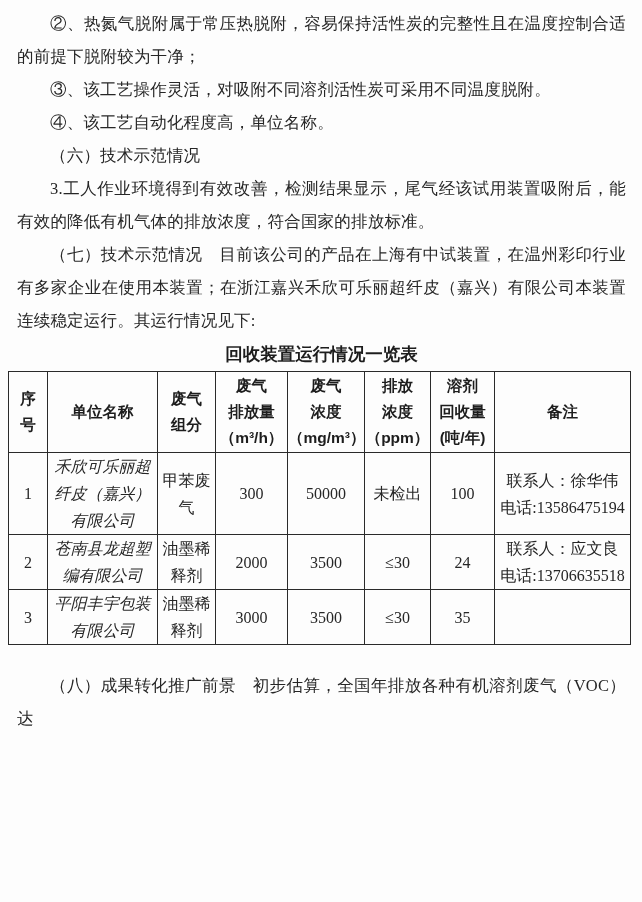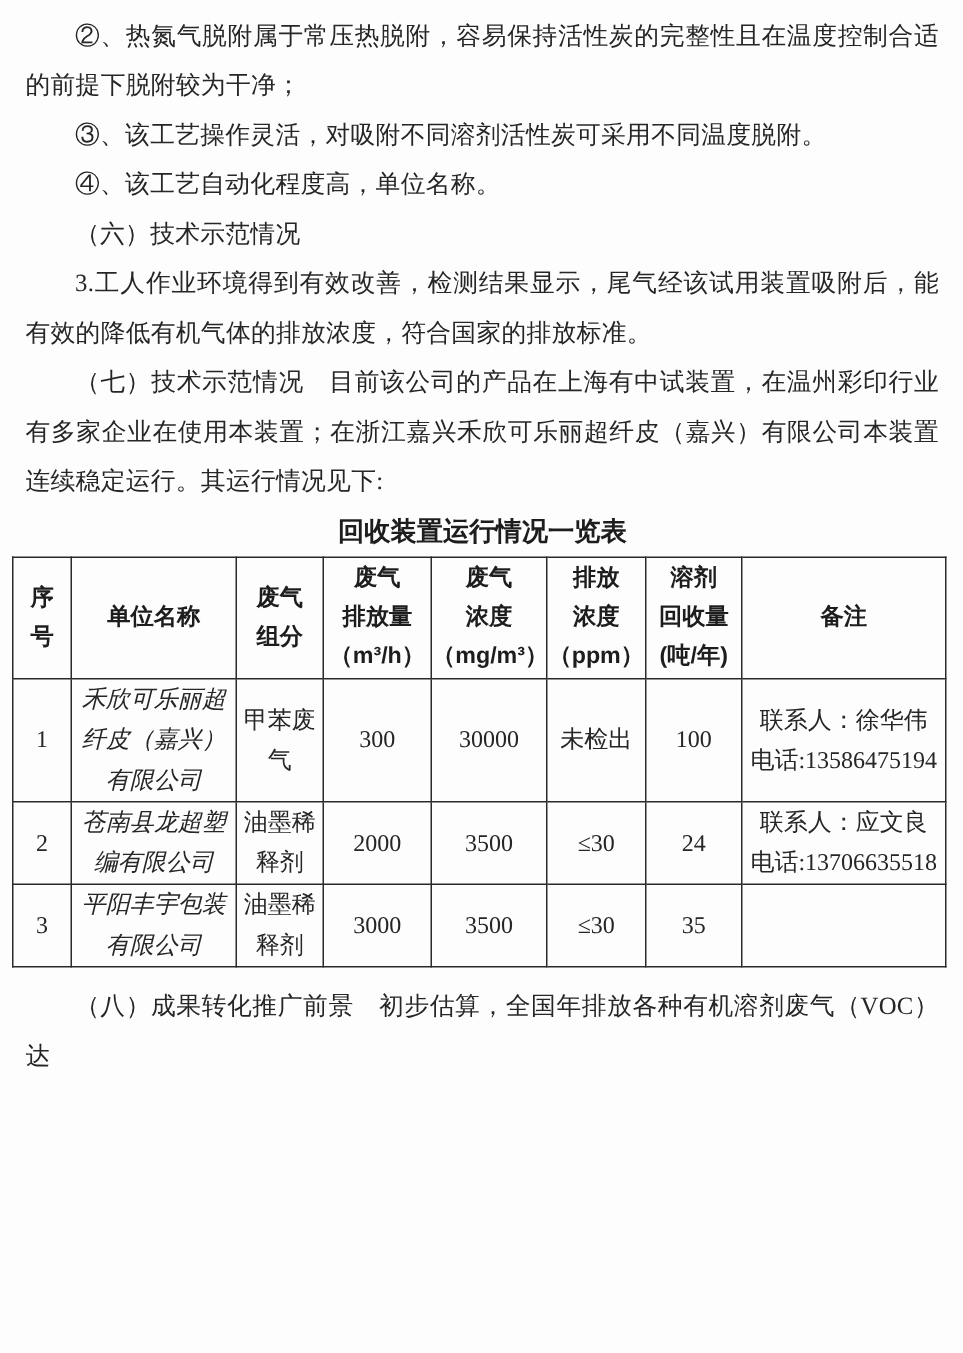"30000" td.num-cell { text: 30000 -> 50000 }
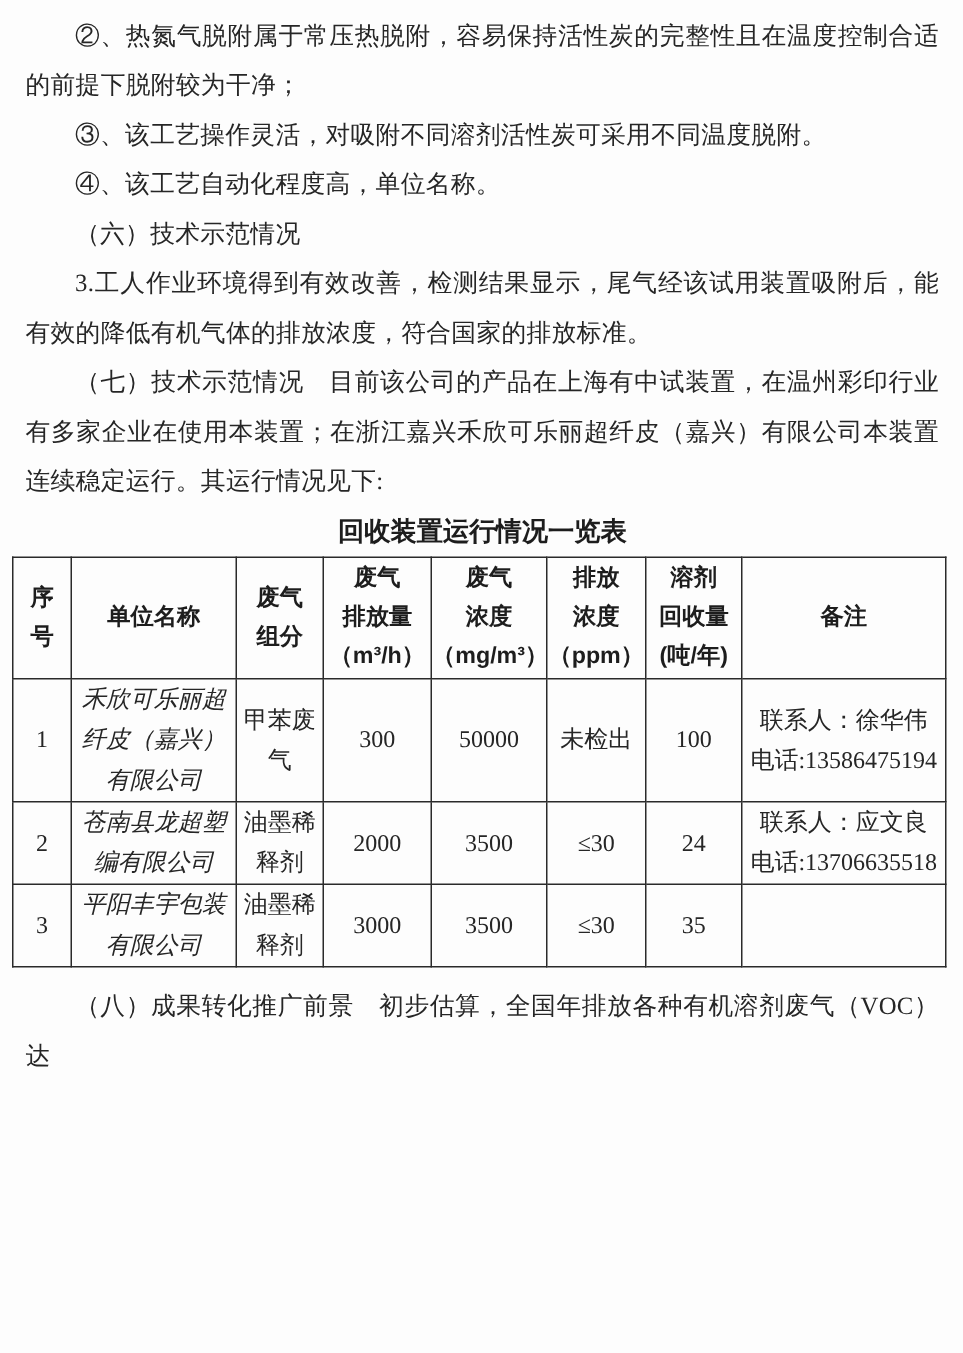"（八）成果转化推广前景 初步估算，全国年排放各种有机溶剂废气（VOC）达" p.closing-par { margin-top: 9px -> 24px }
